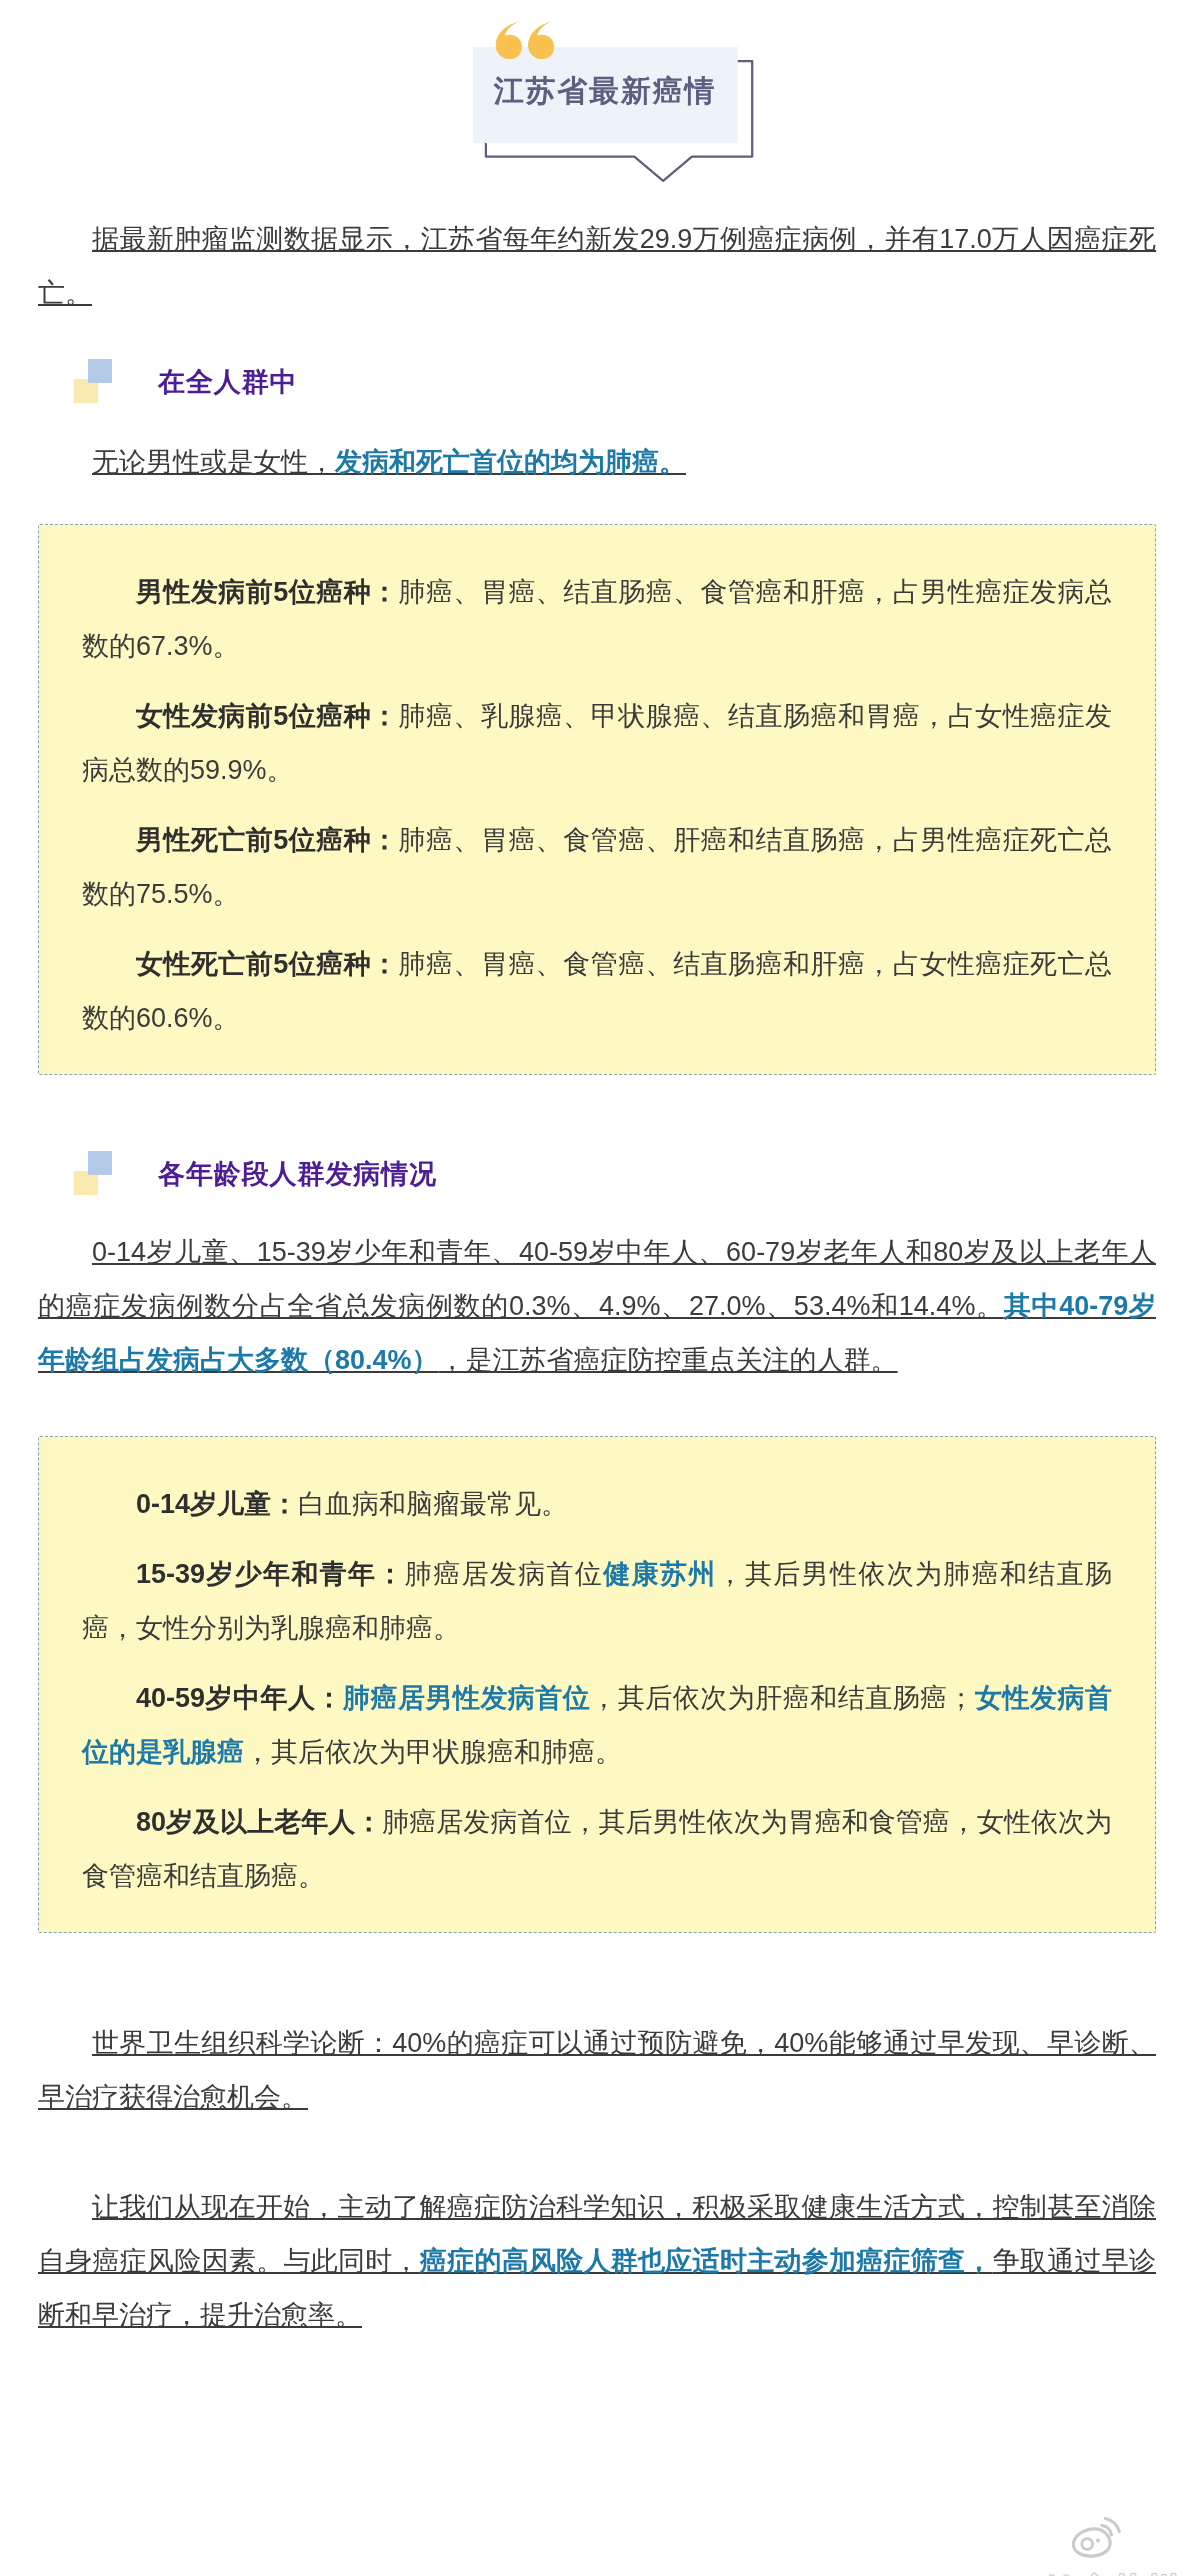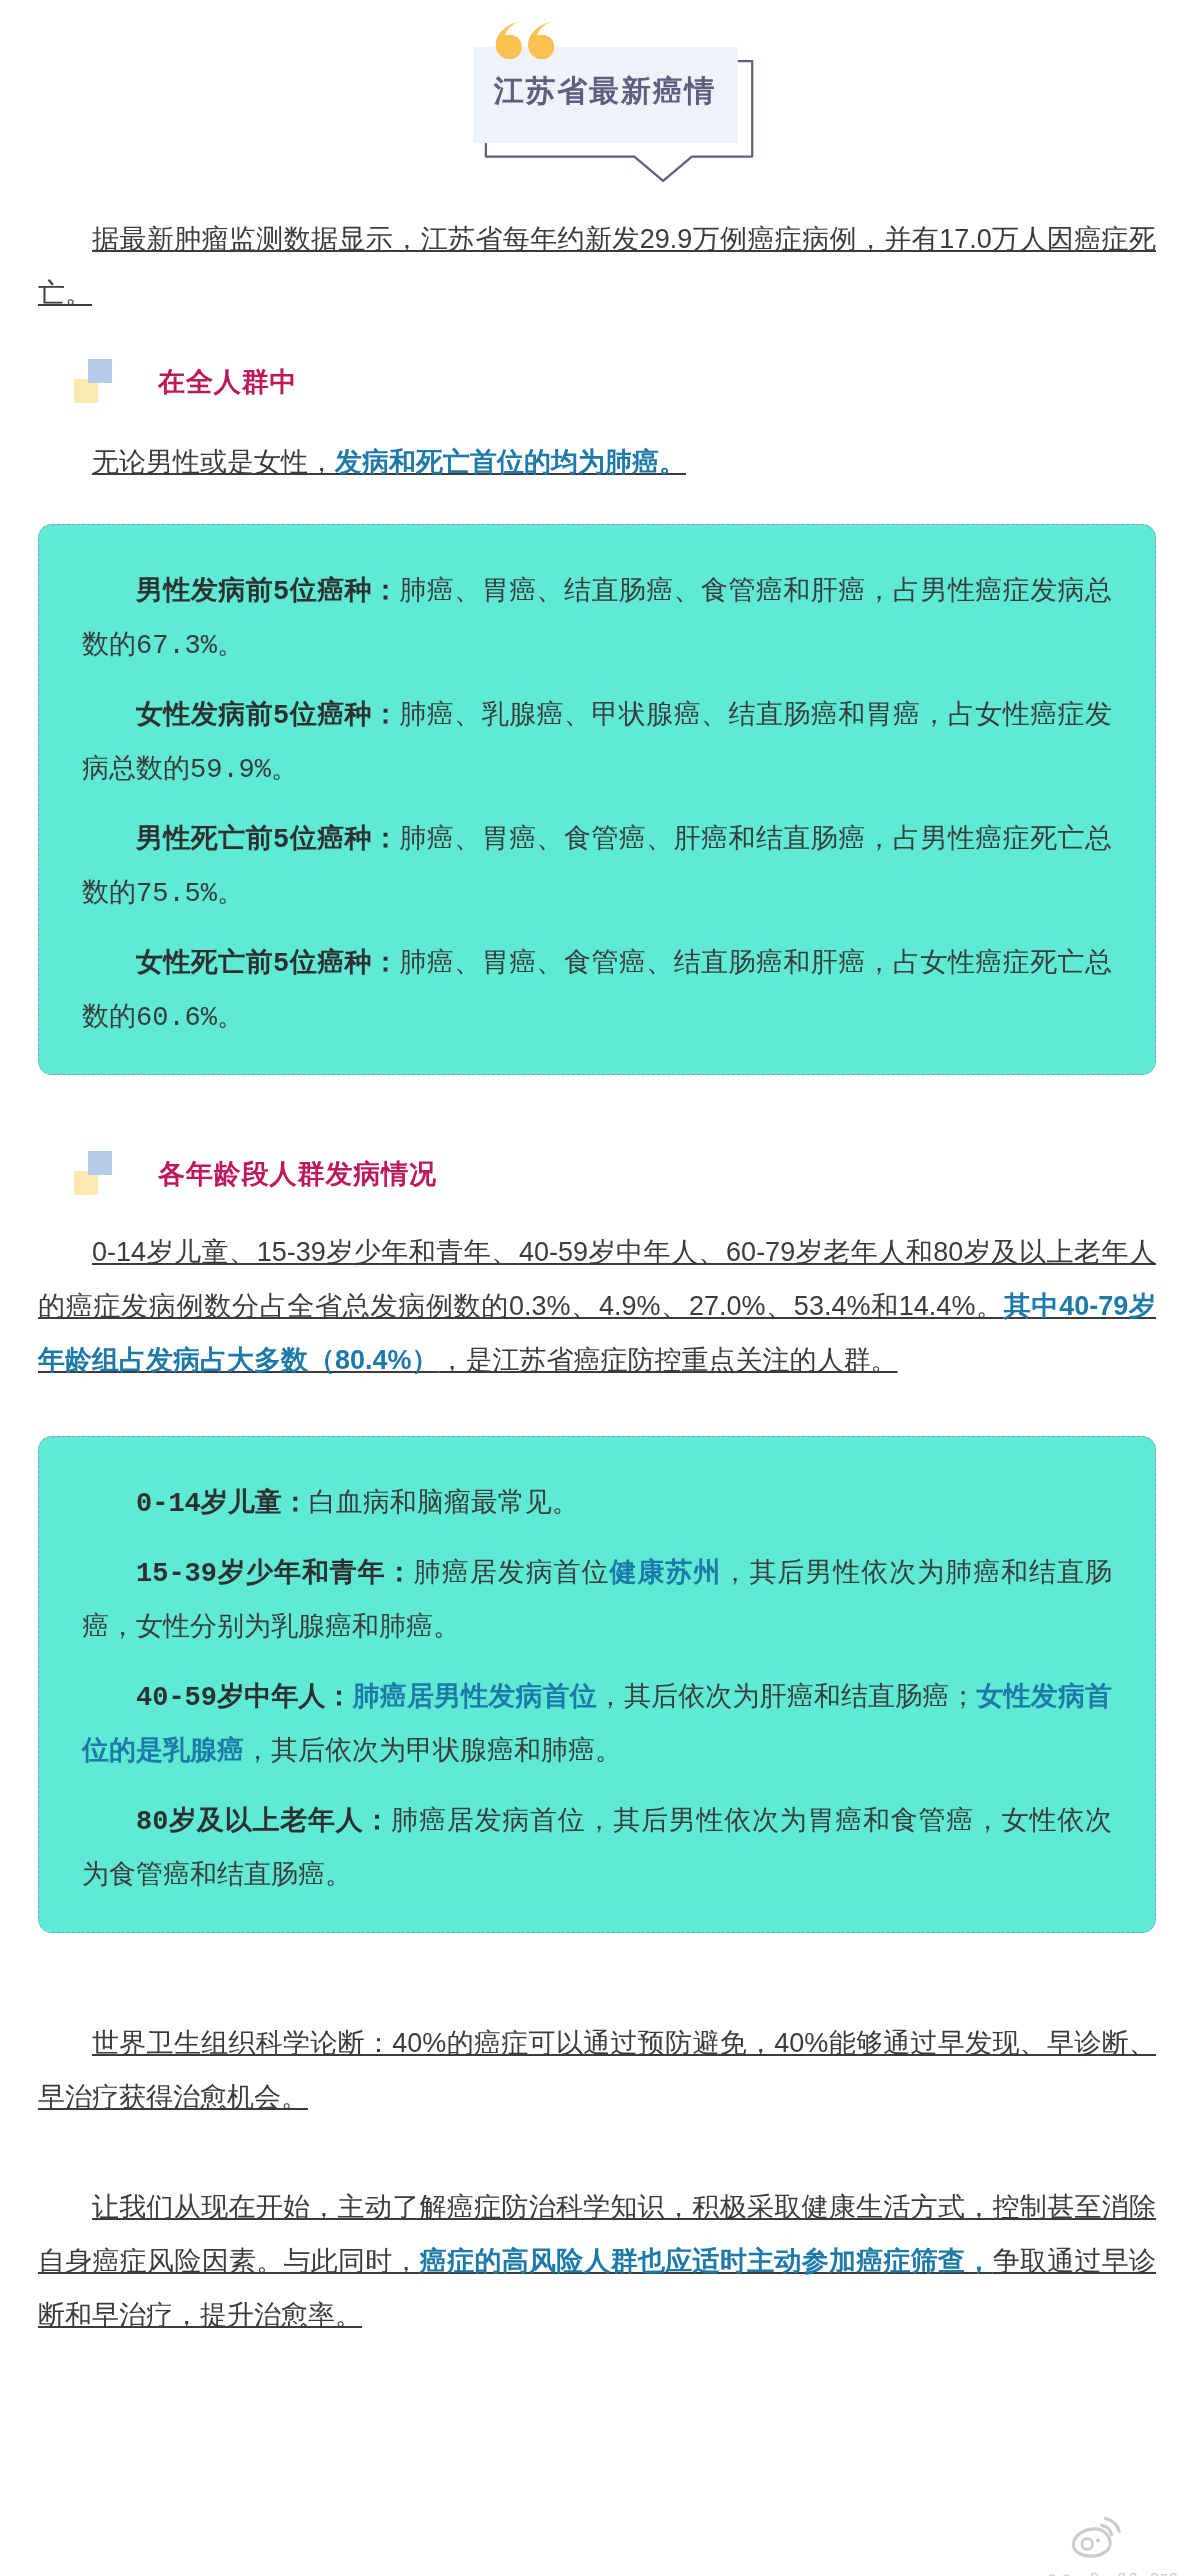"在全人群中" .sec-title { color: #be185d -> #4c1d95 }
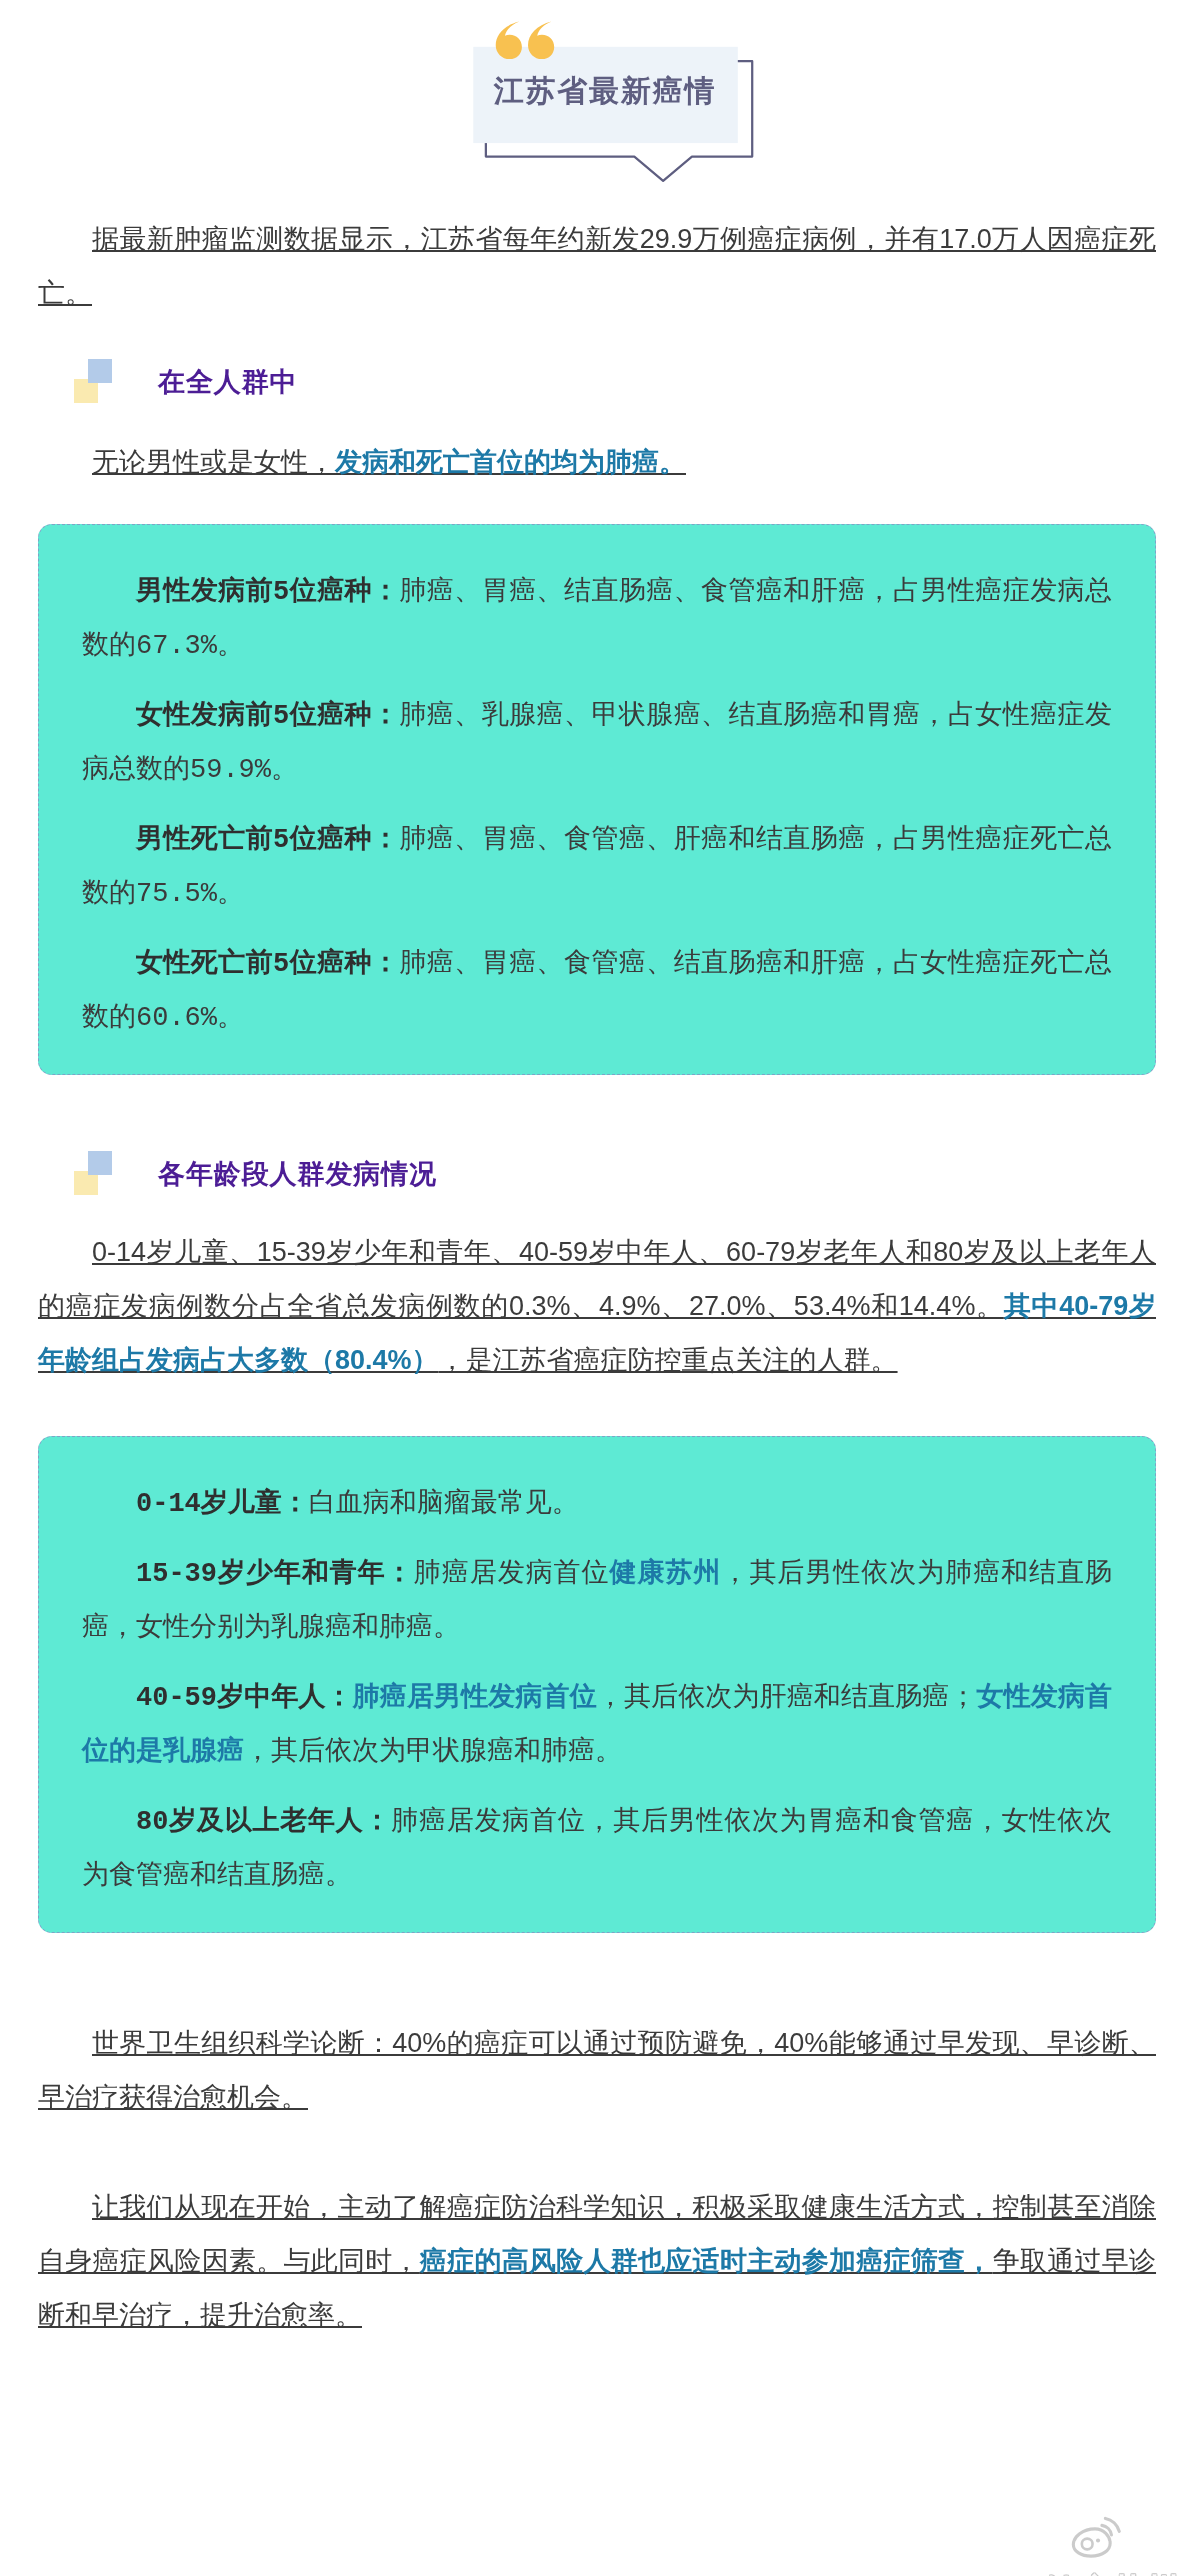"男性发病前5位癌种：肺癌、胃癌、结直肠癌、食管癌和肝癌，占男性癌症发病总数的67" .stat-box { background: #5eead4 -> #fef9c3; border-radius: 14px -> 2px; font-family: Liberation Mono, monospace -> none }
